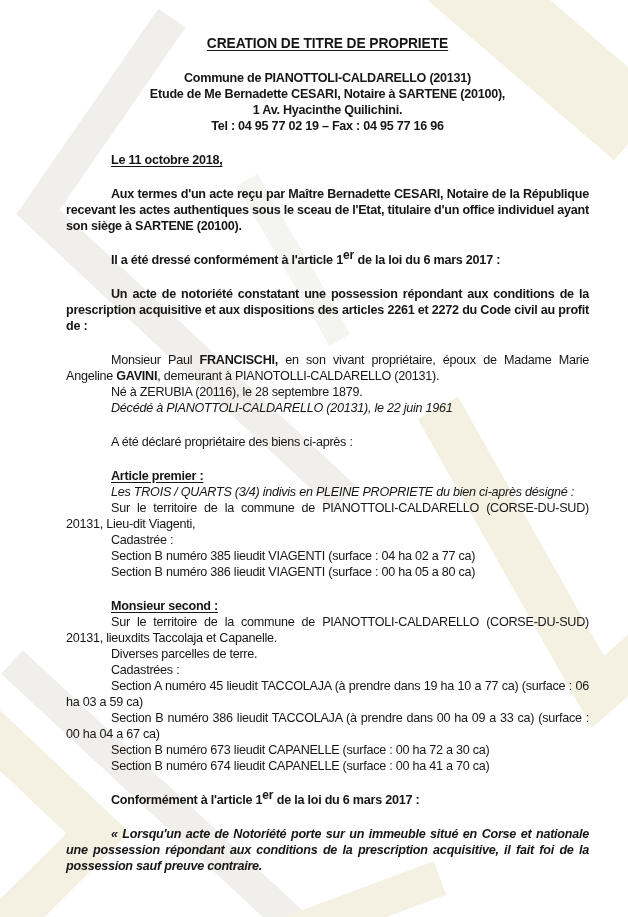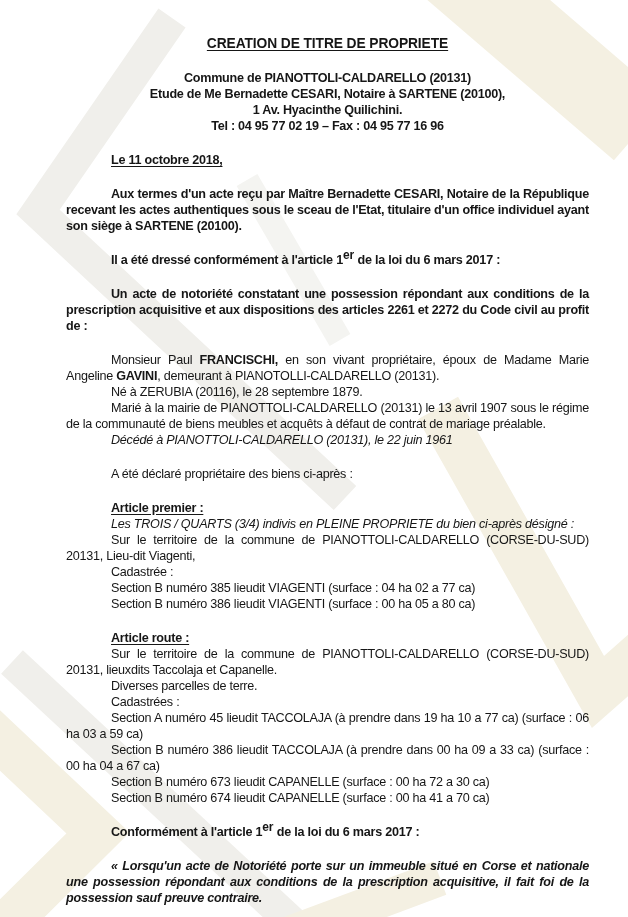"Marié à la mairie de" p.ind { html: <p>Marié à la mairie de PIANOTTOLI-CALDARELLO (20131) le 13 avril 1907 sous le régime de la communauté de biens meubles et acquêts à défaut de contrat de mariage préalable.</p> -> none }
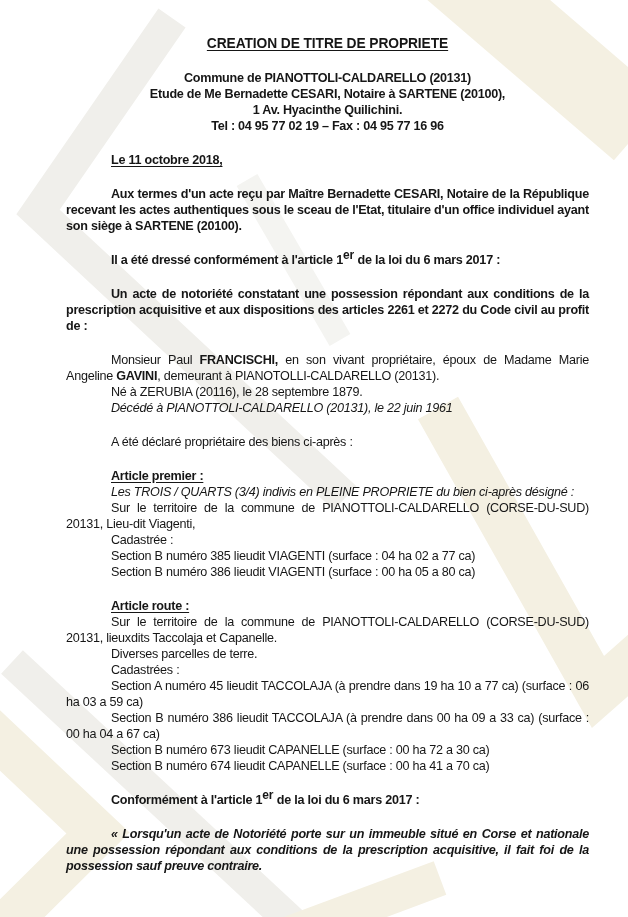"Article route :" span.u { text: Article route -> Monsieur second }
